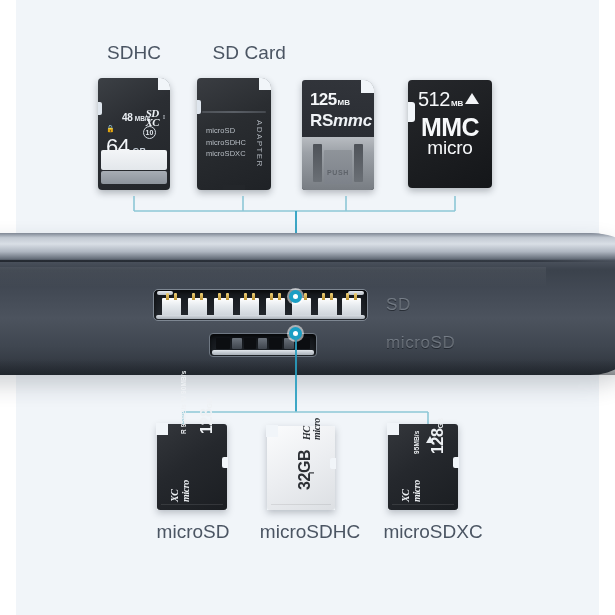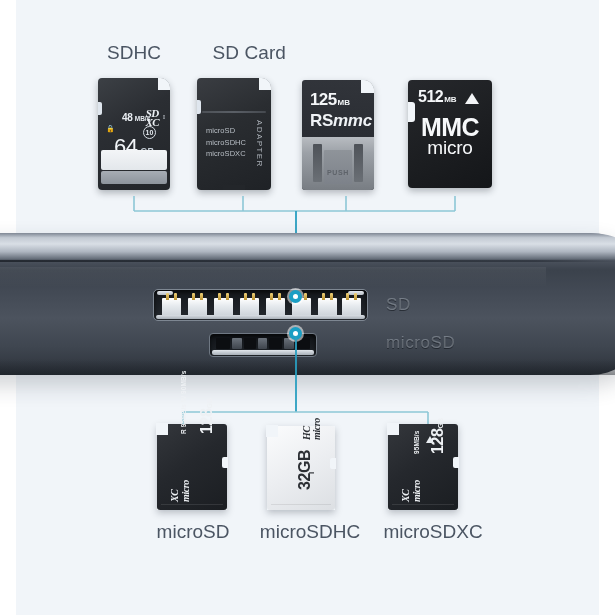"512" .mmcmicro .cap-num { font-size: 16px -> 20px; font-weight: 700 -> 400 }
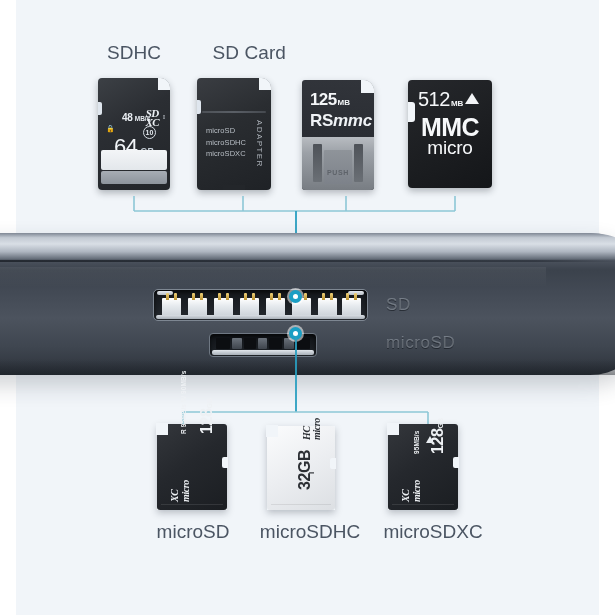"64" .sdhc .cap { margin-left: 8px -> none }
